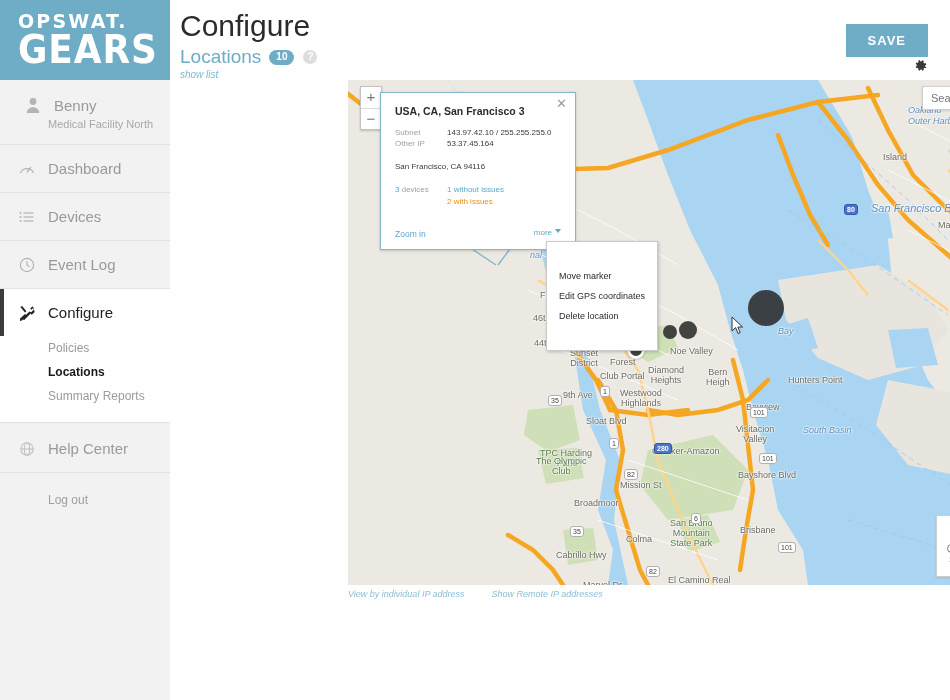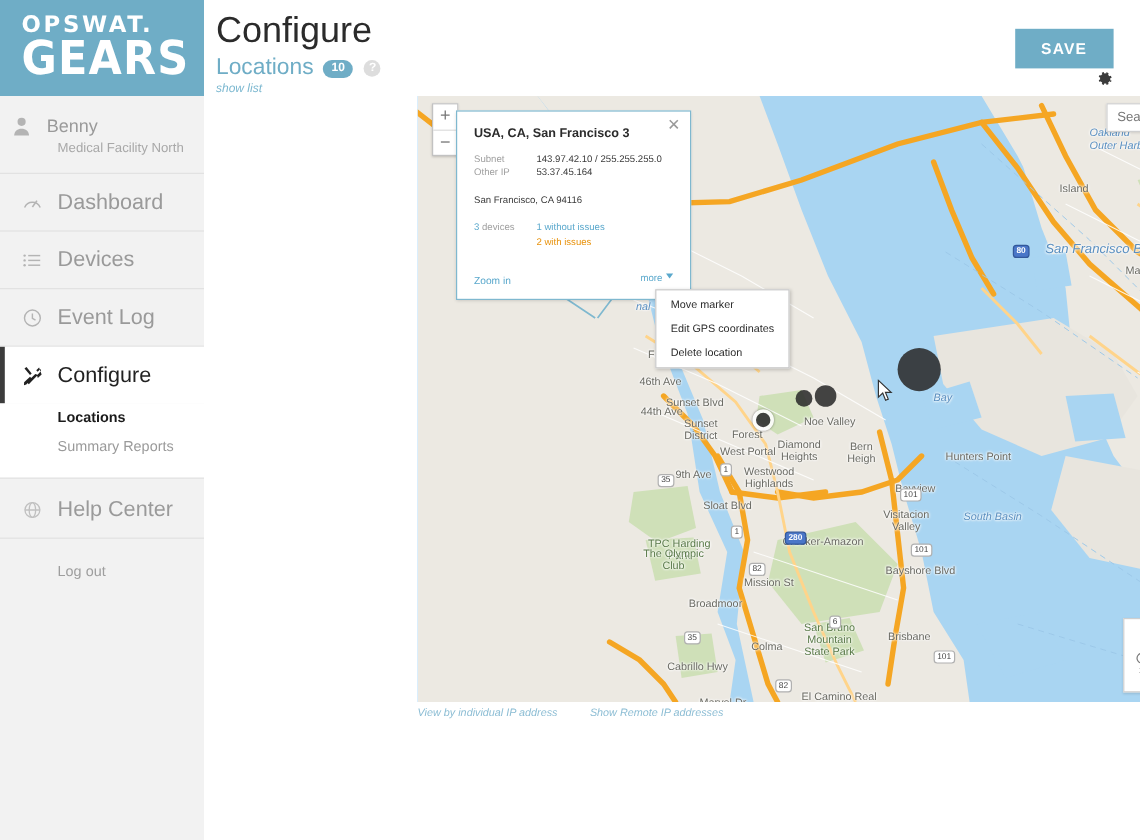"Benny" .user-row { padding-left: 9px -> 24px }
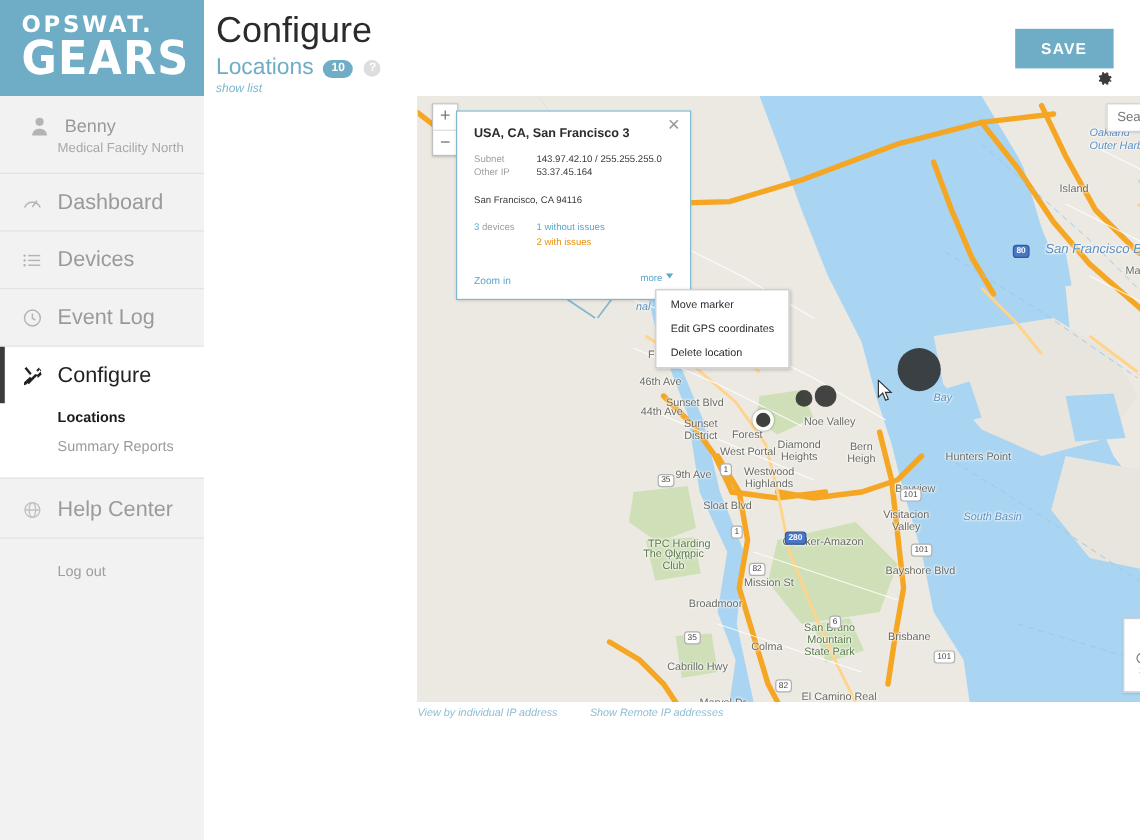"Dashboard" .nav-item { font-size: 18px -> 15px }
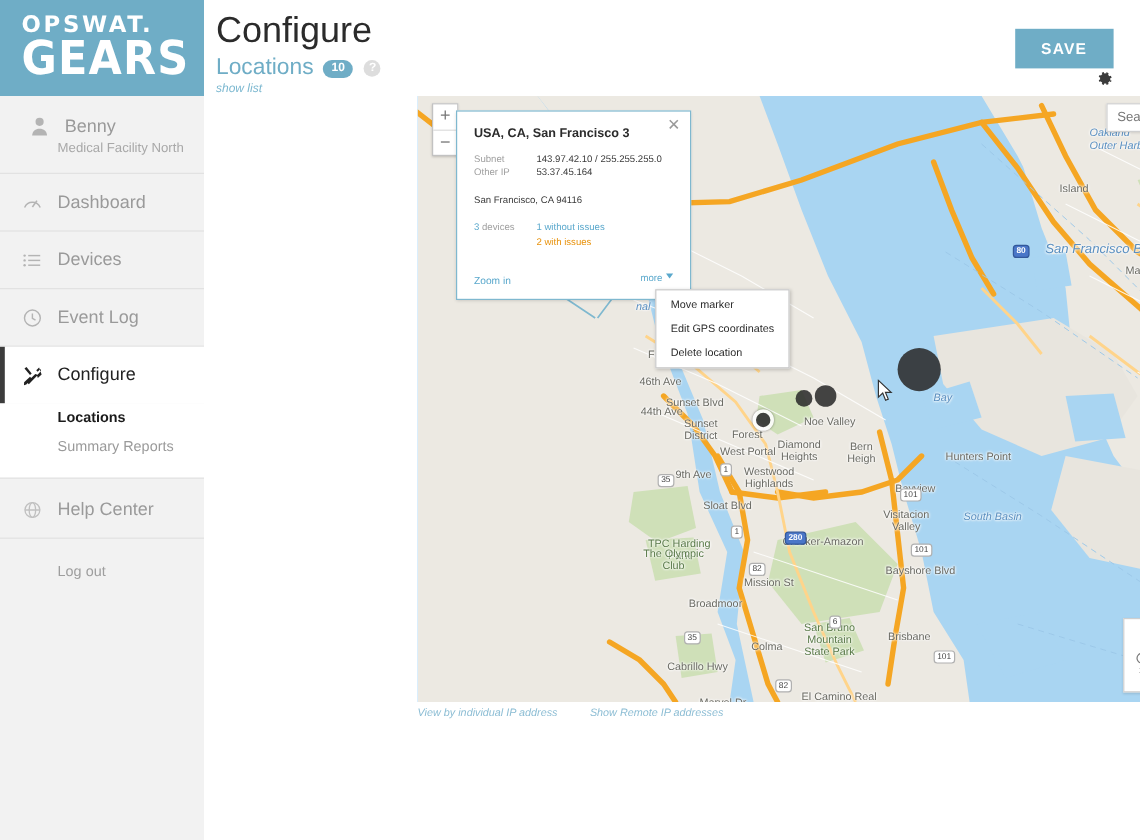"Move marker" #ctx-menu { padding: 2px 0 -> 24px 0 }
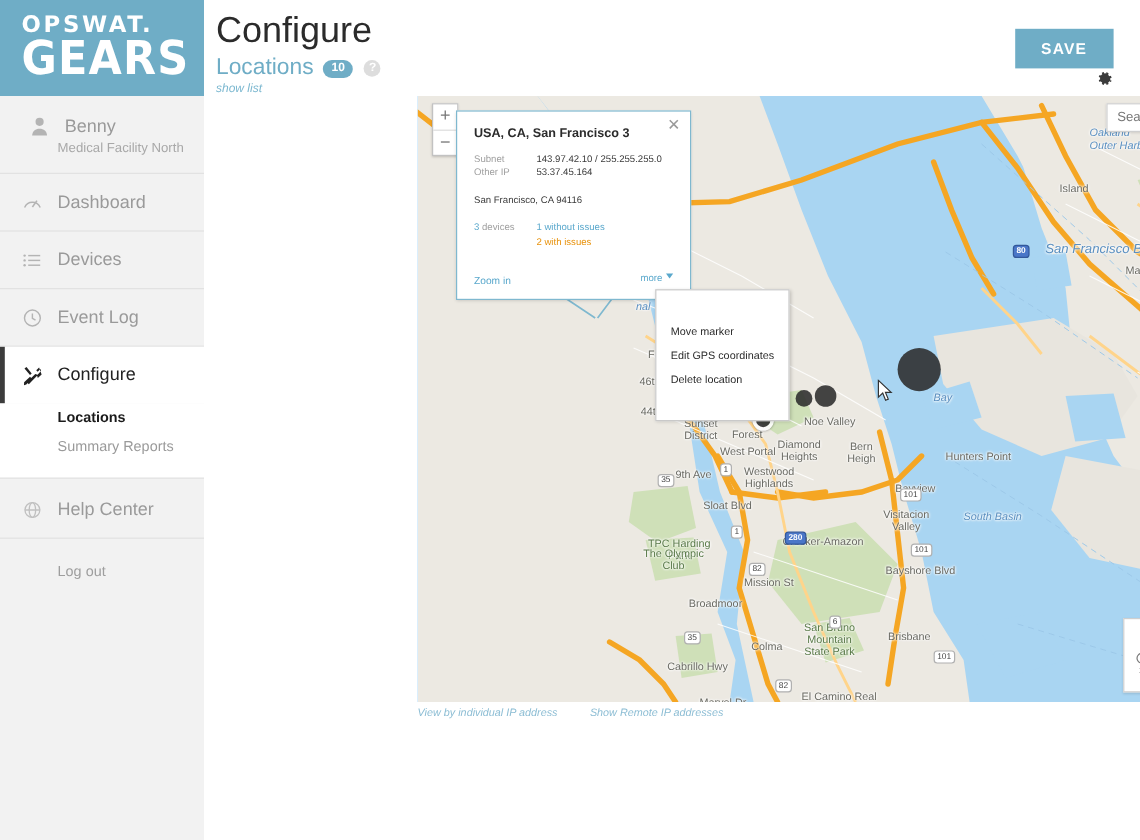"Policies" div.subnav-item { html: none -> <div>Policies</div> }
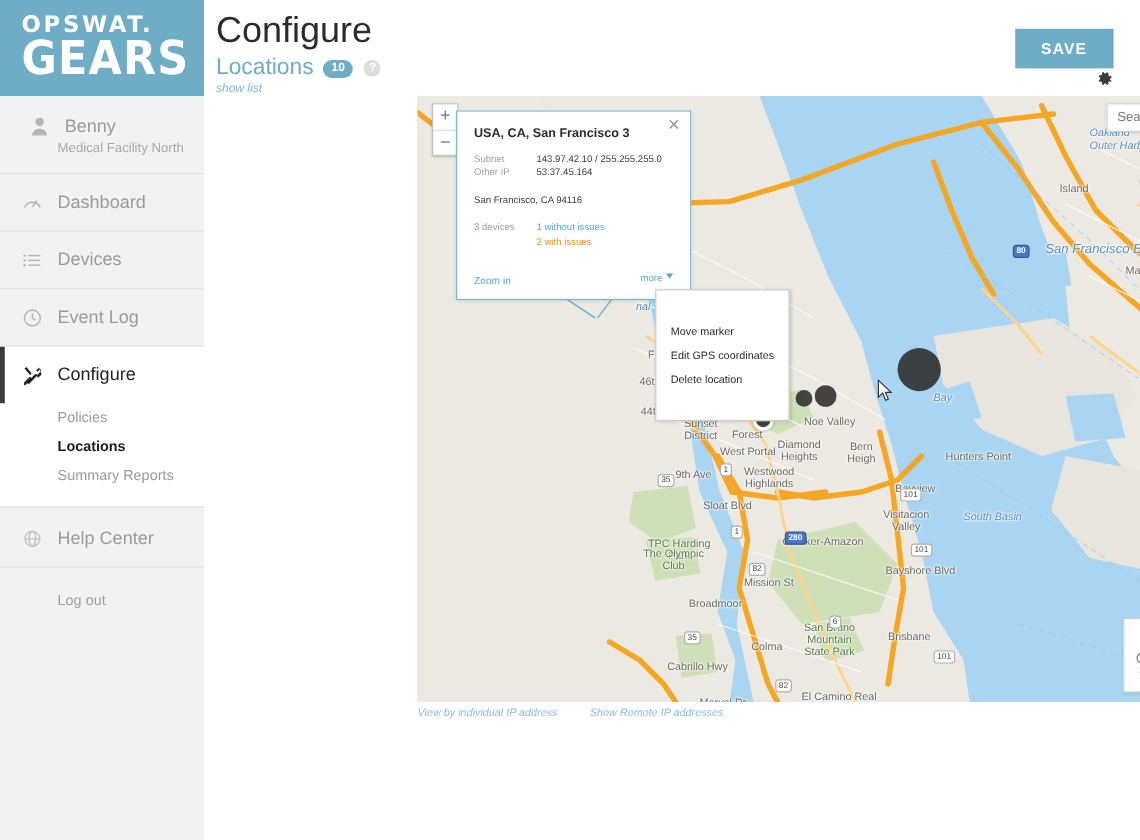"West Portal" div.map-label { text: West -> Club }
